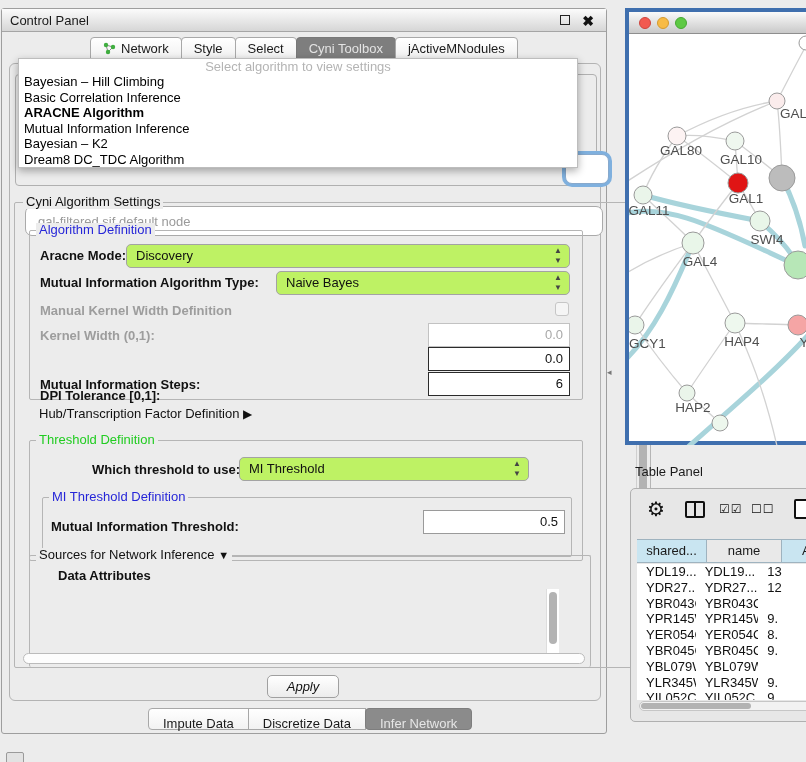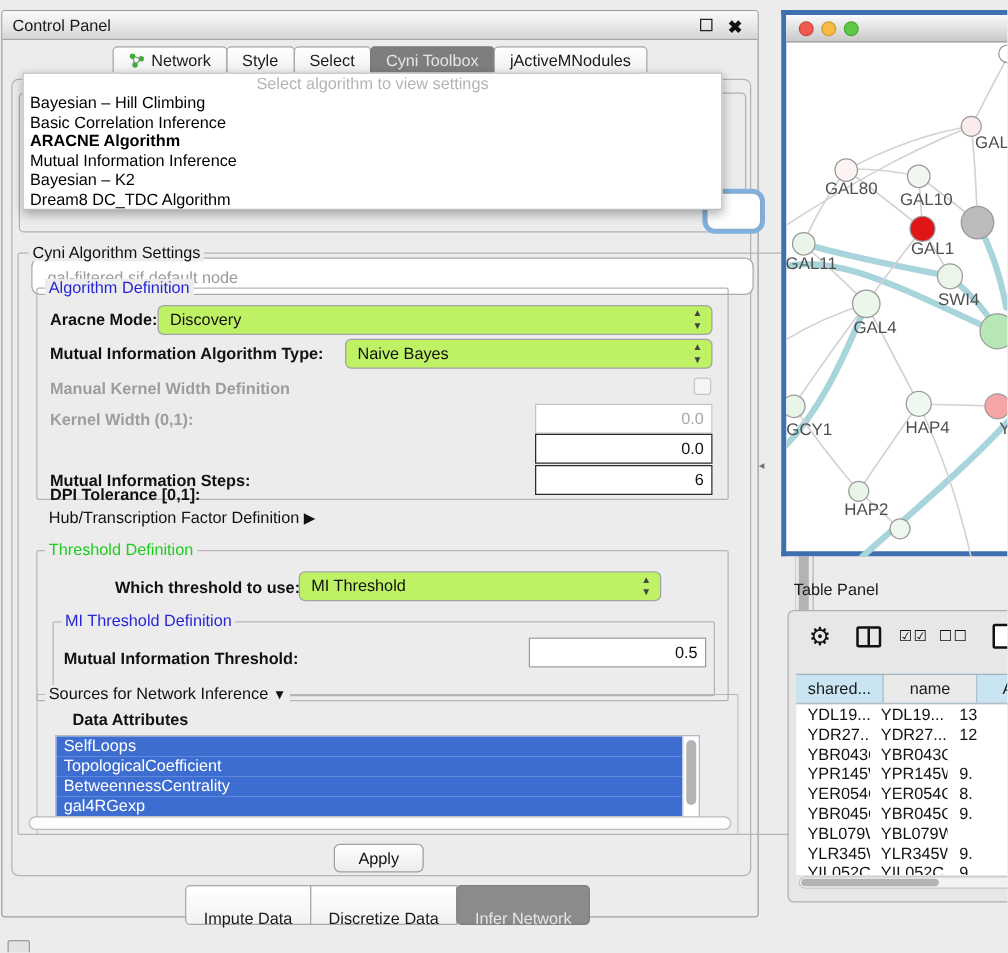"SelfLoops" div.attr-list { html: <div> <div>SelfLoops</div> <div>TopologicalCoefficient</div> <div>BetweennessCentrality</div> <div>gal4RGexp</div> </div> -> none }
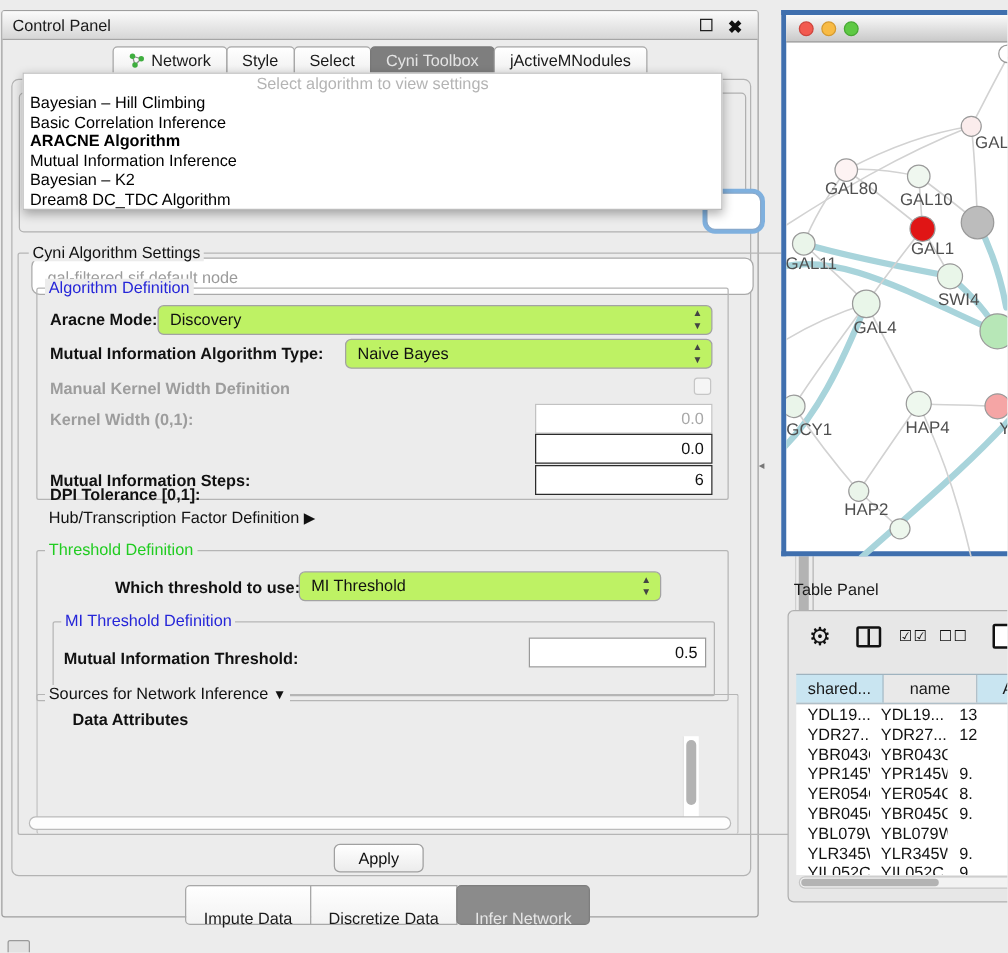"Apply" div.apply-btn { font-style: none -> italic }
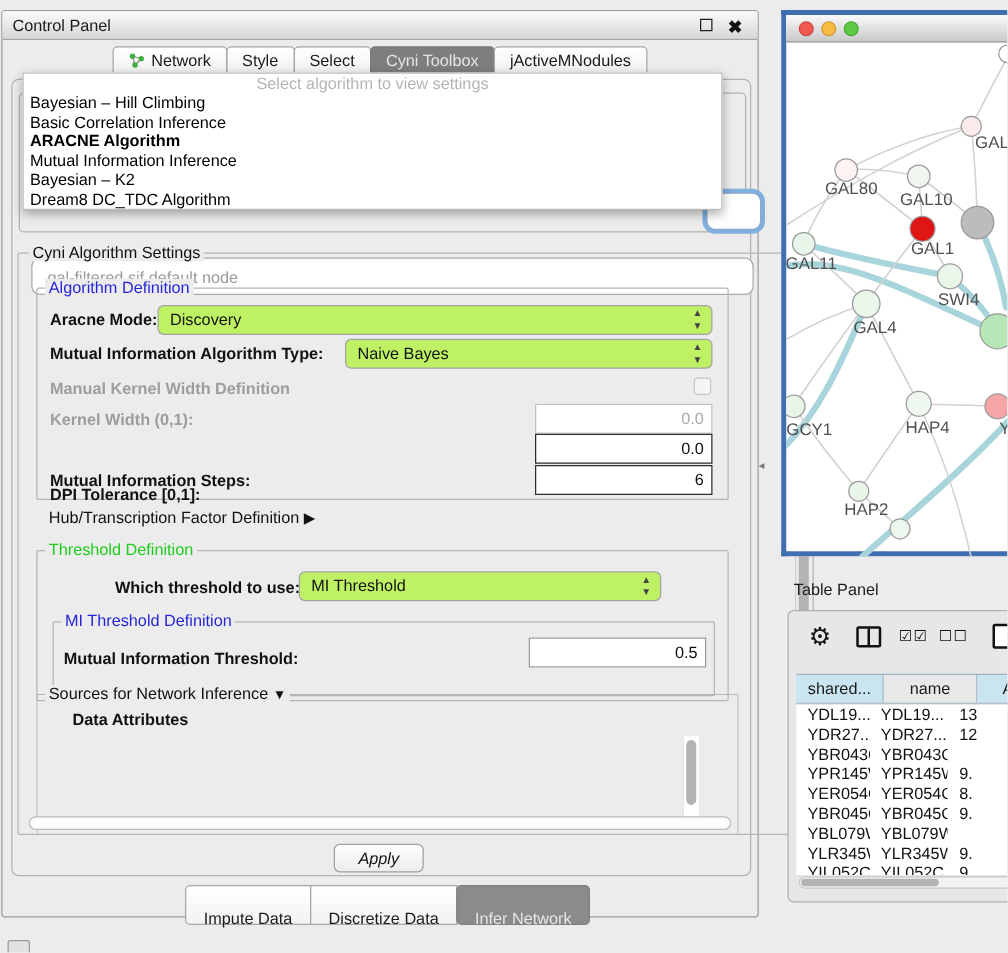"Impute Data" .btab { padding: 15px 14px -> 4px 14px }
